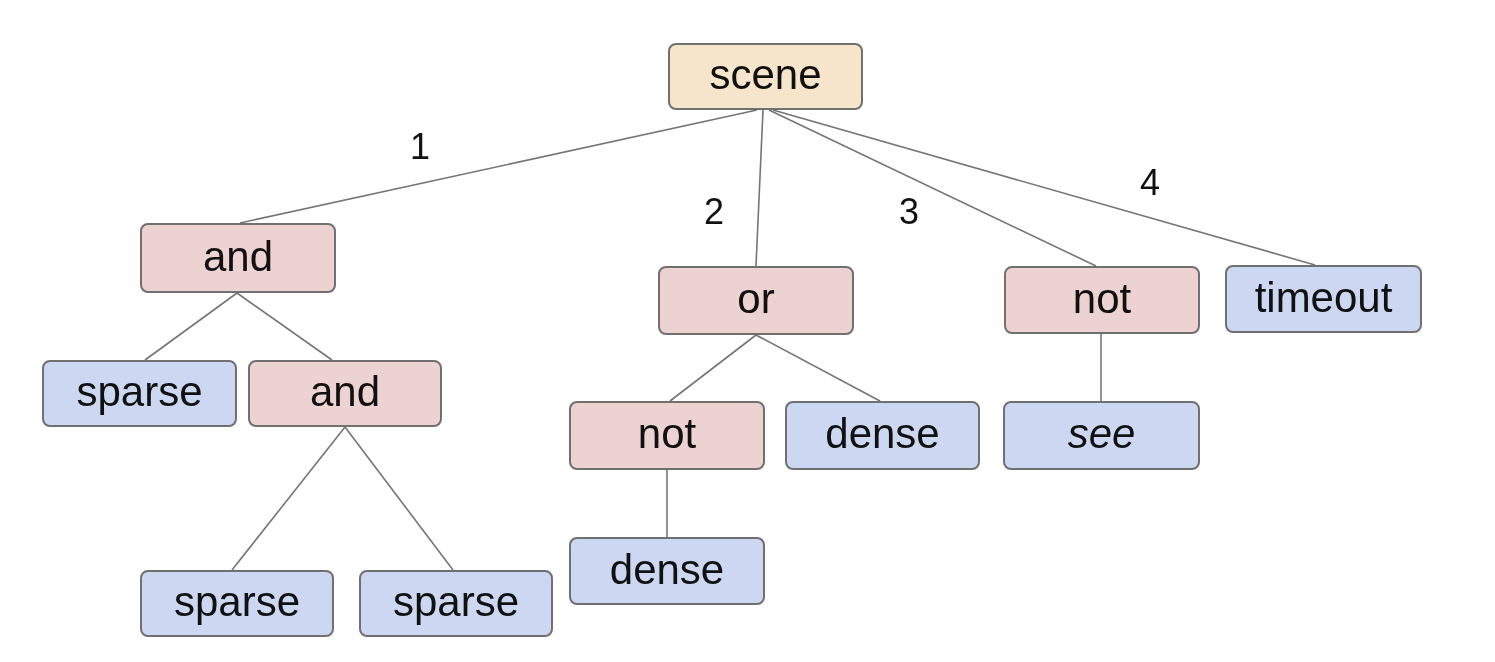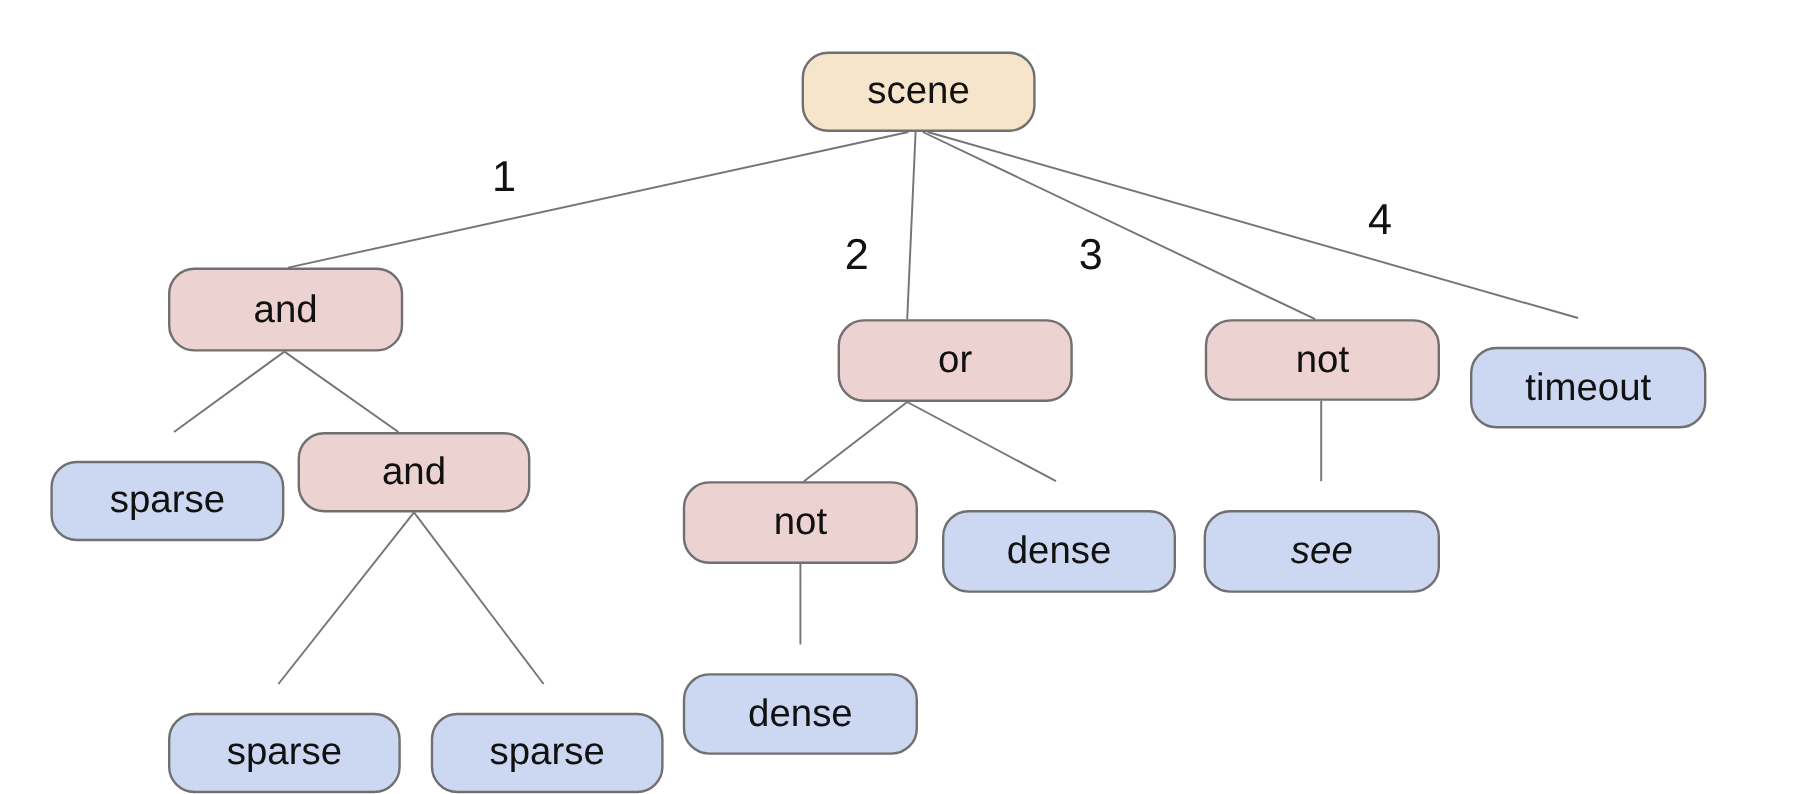"scene" .node { border-radius: 22px -> 8px; font-size: 32px -> 42px }
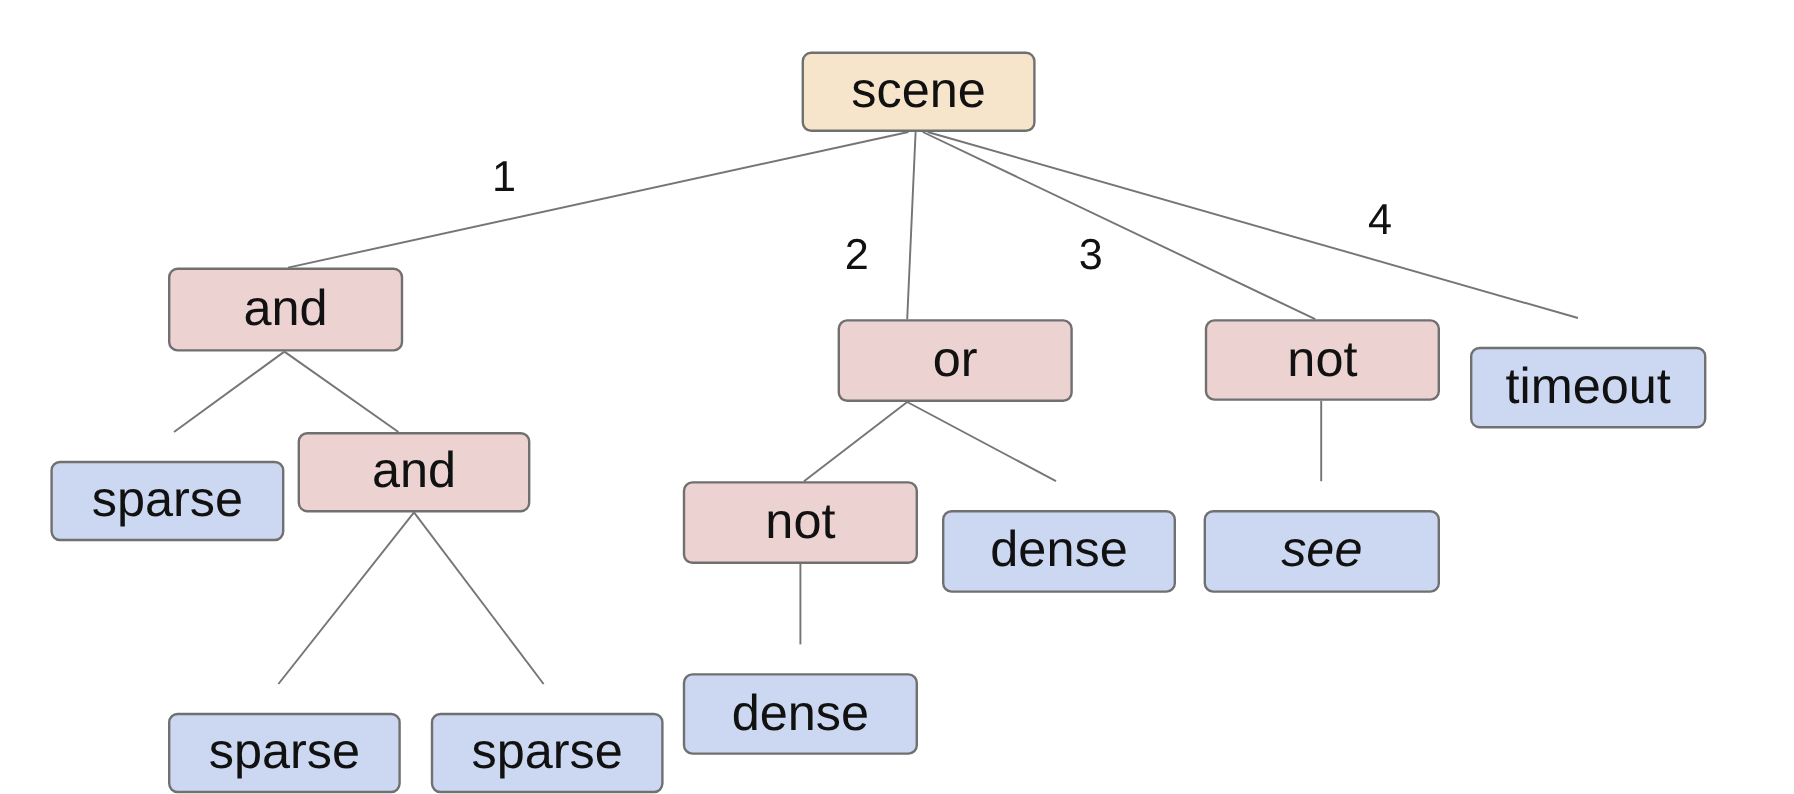"or" div.node { left: 698px -> 658px }
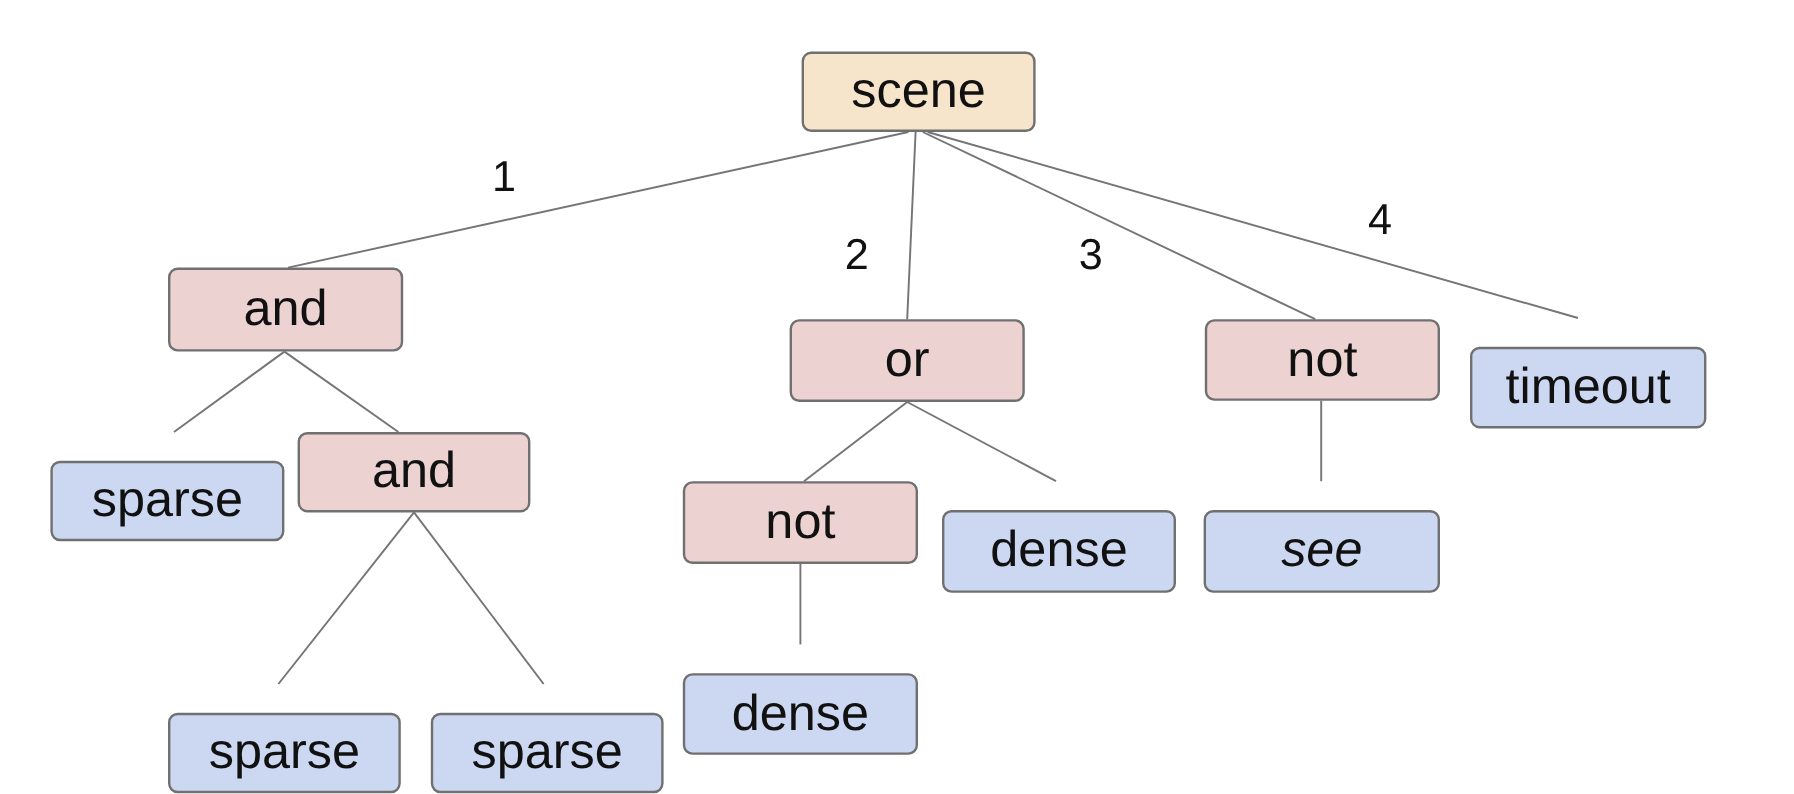"timeout" .node.leaf { margin-top: 24px -> none }
